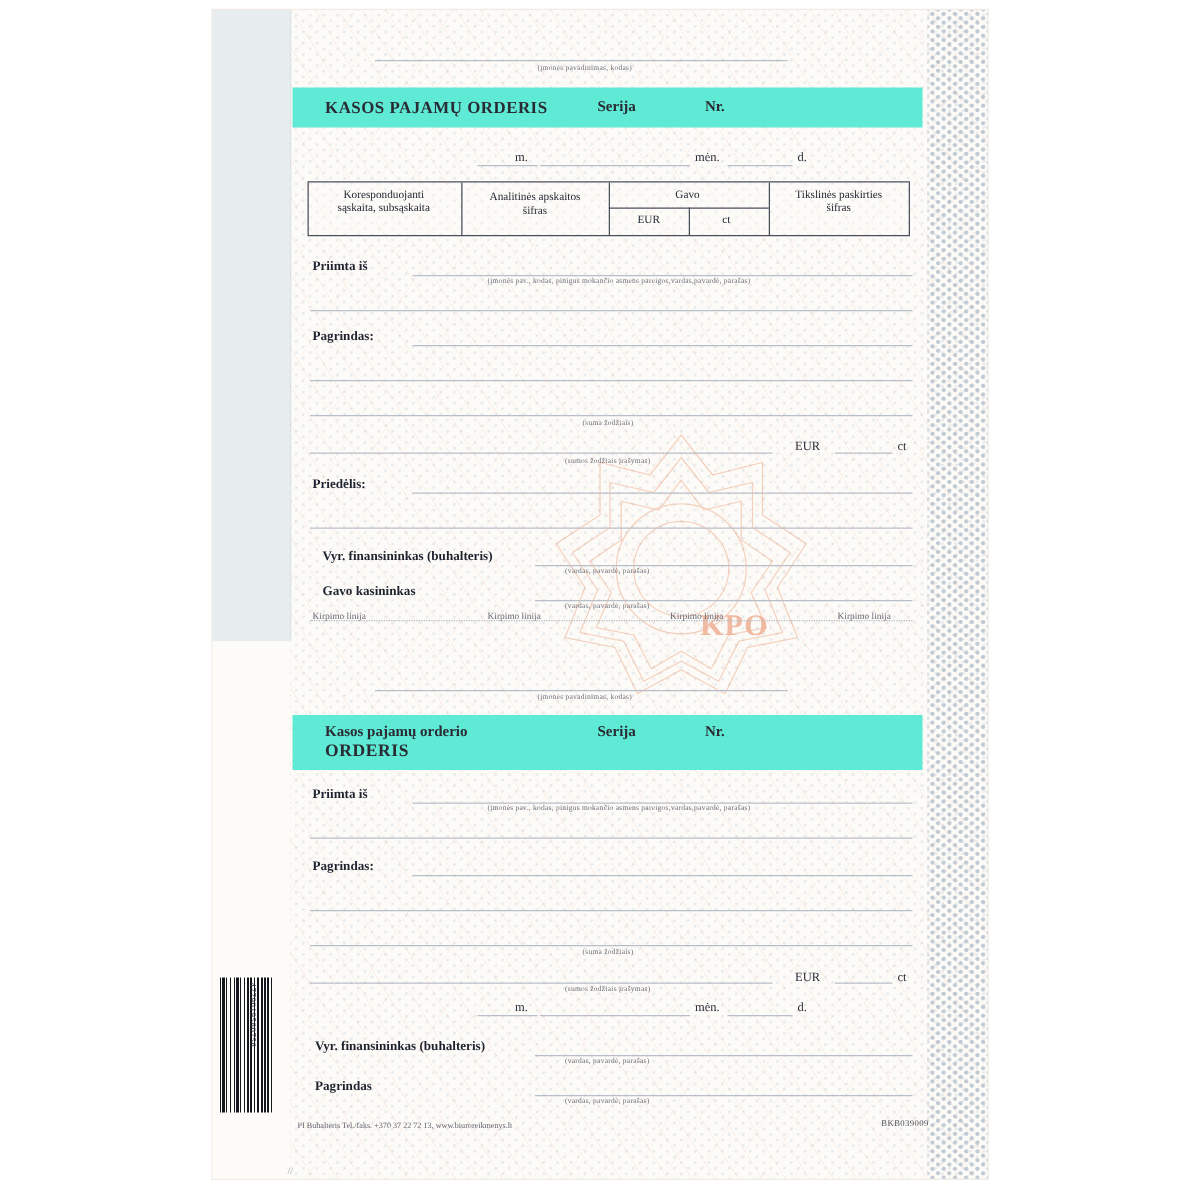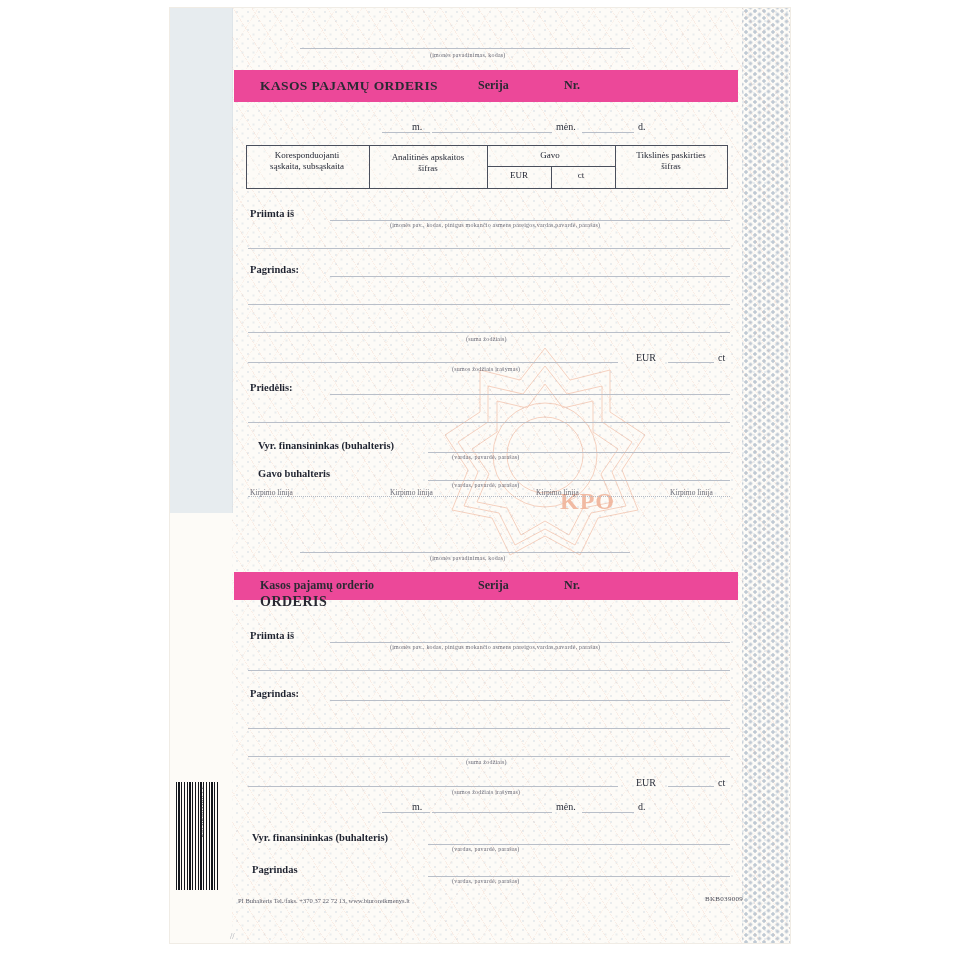"KASOS PAJAMŲ ORDERIS" .bar { background: #ec4899 -> #5eead4 }
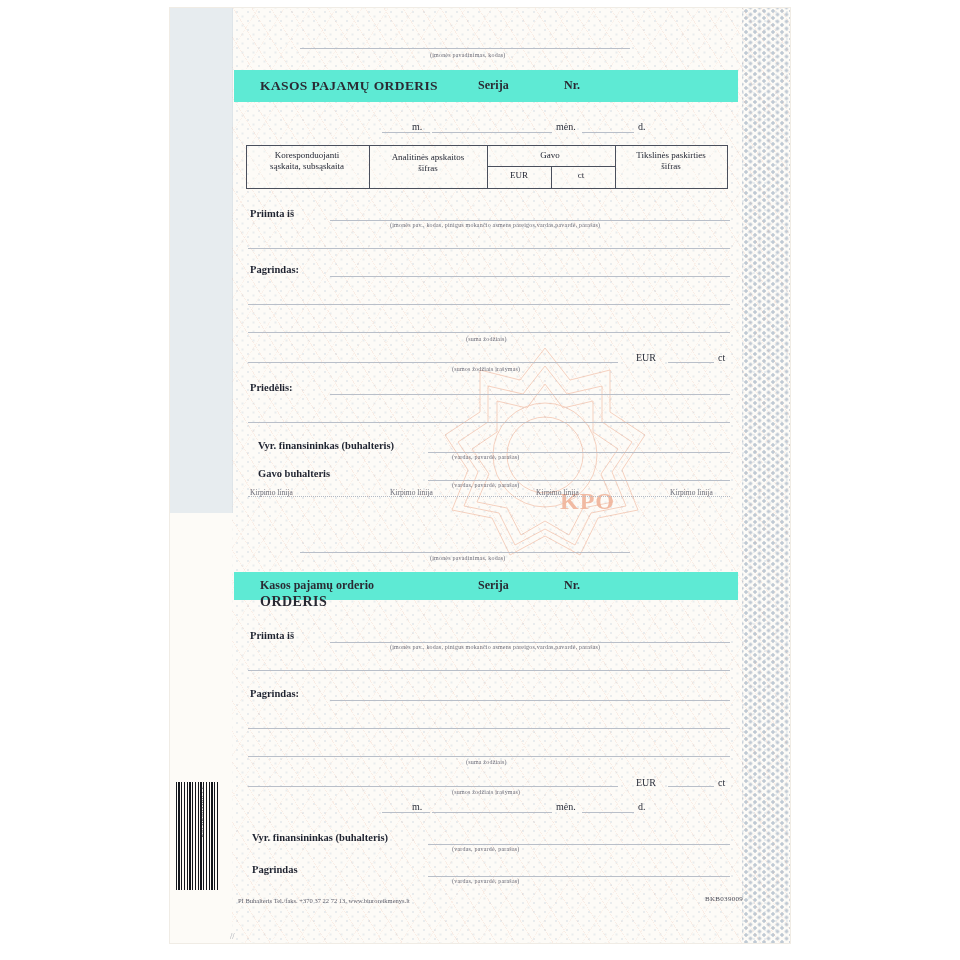"Gavo buhalteris" div.t { text: buhalteris -> kasininkas }
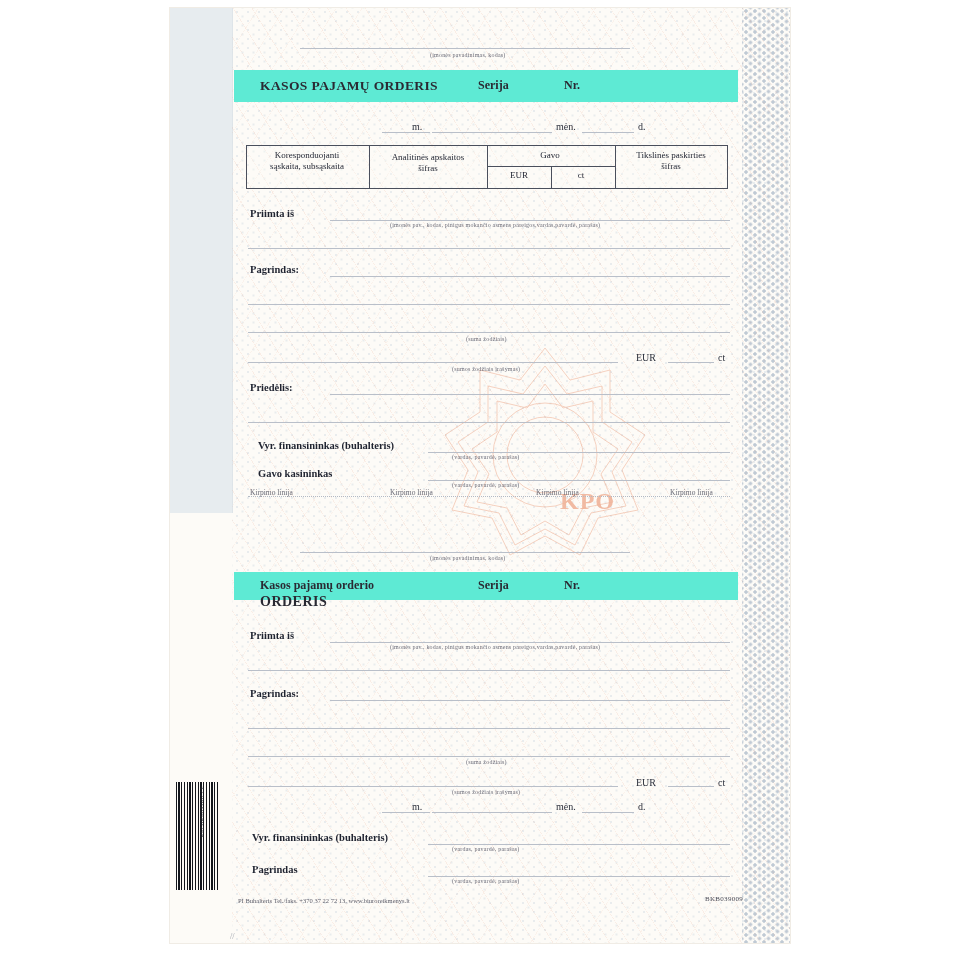"Kasos pajamų orderio" div.bar { height: 28px -> 44px }
